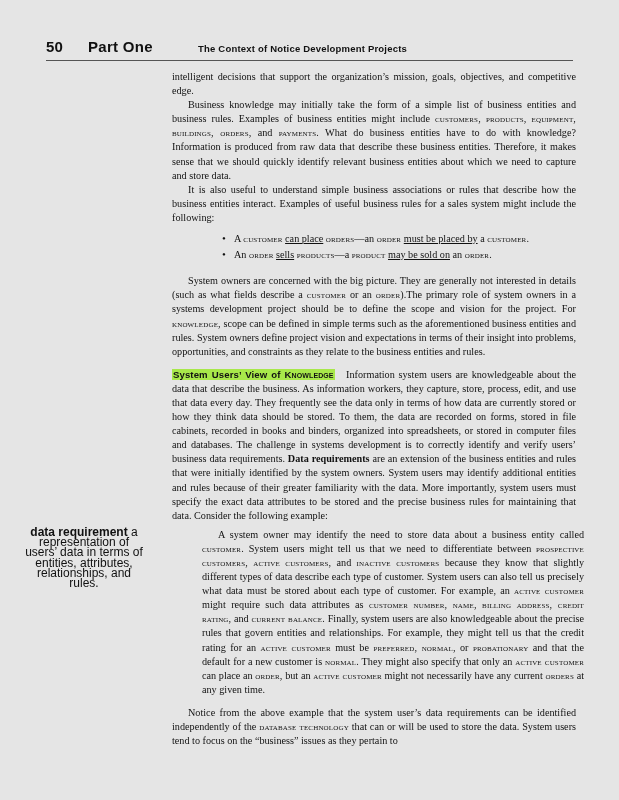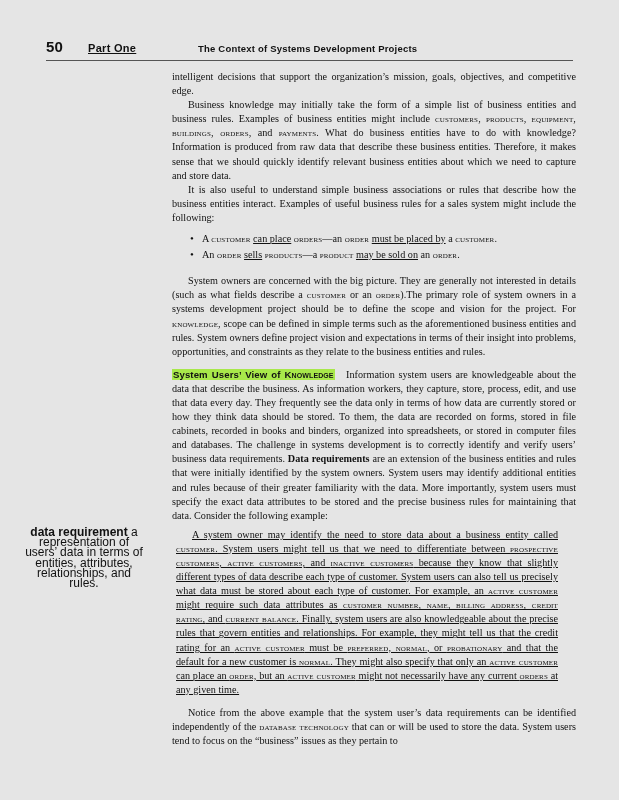"Part One" .part-label { font-size: 11px -> 15px; text-decoration: underline -> none }
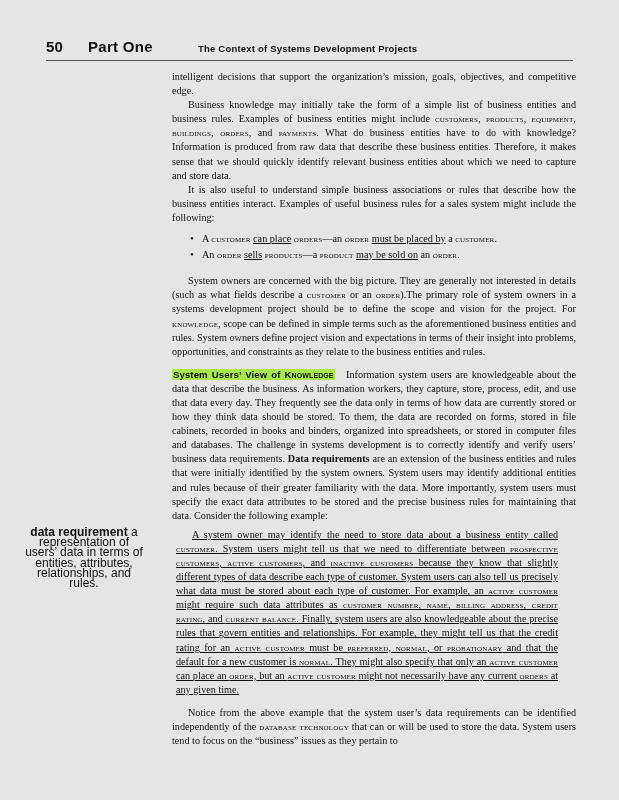"The Context of Systems Development" span.chapter-title { text: Systems -> Notice }
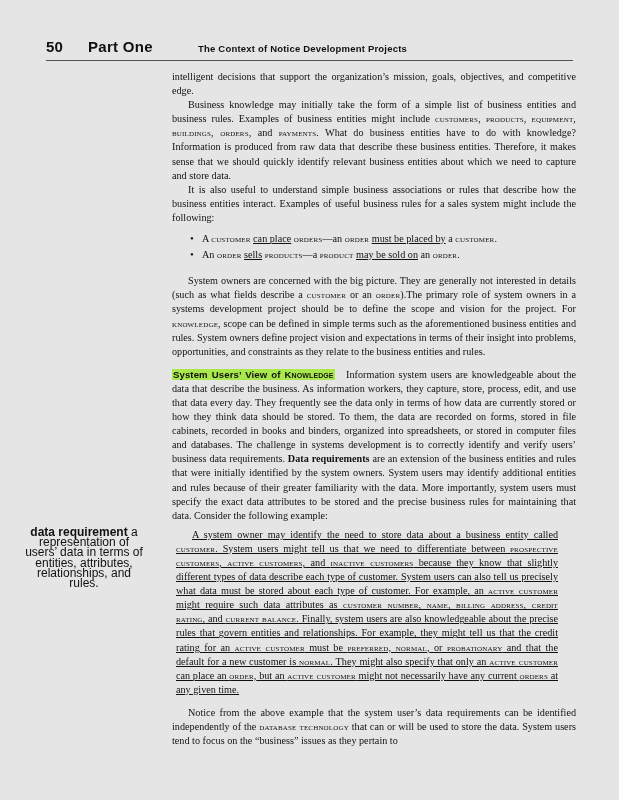"A customer can place orders—an" ul.bullets li { margin-left: none -> 32px }
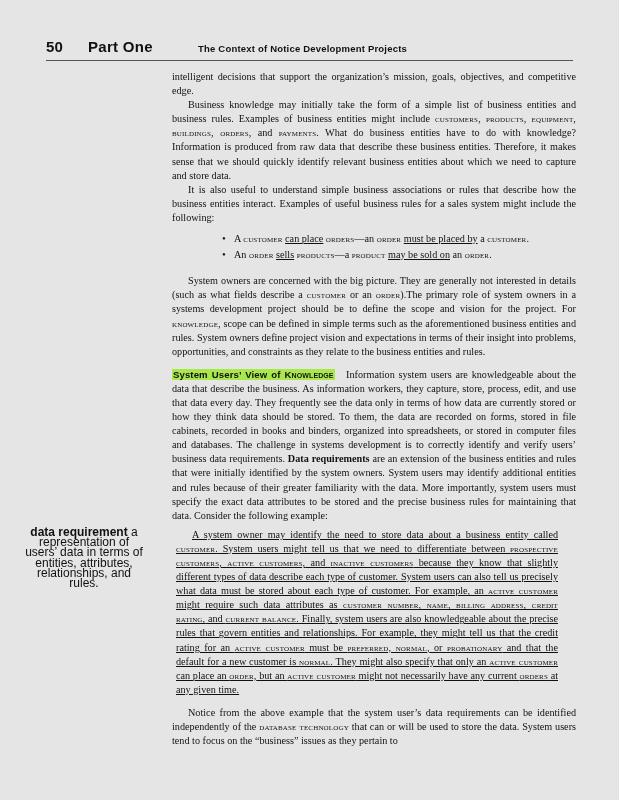"A system owner may identify" .example-block { margin-left: 4px -> 30px; text-decoration: underline -> none }
